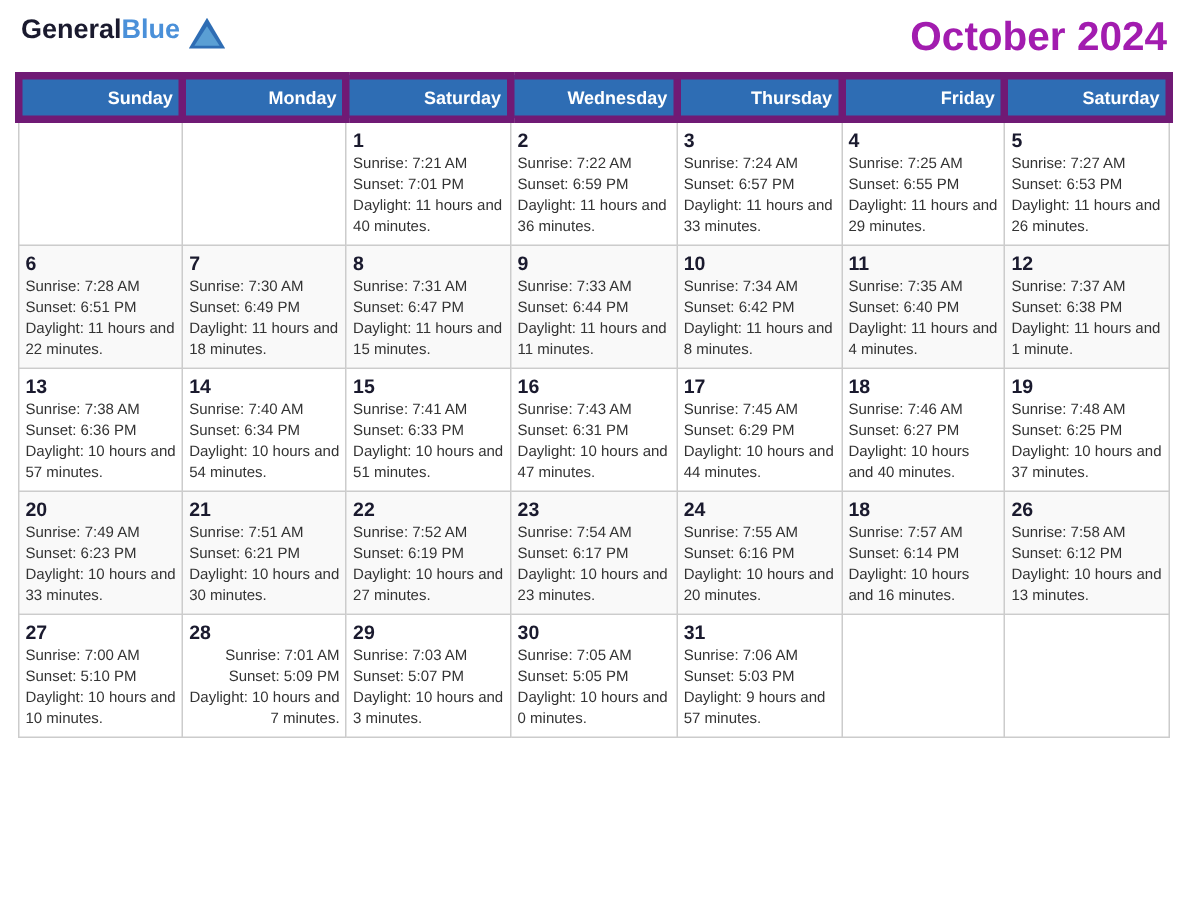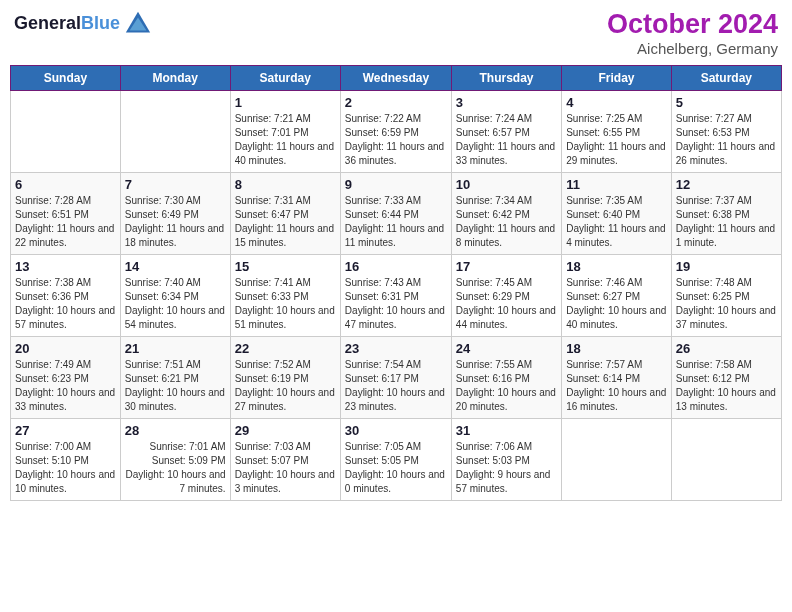"GeneralBlue" div { align-items: center -> flex-start }
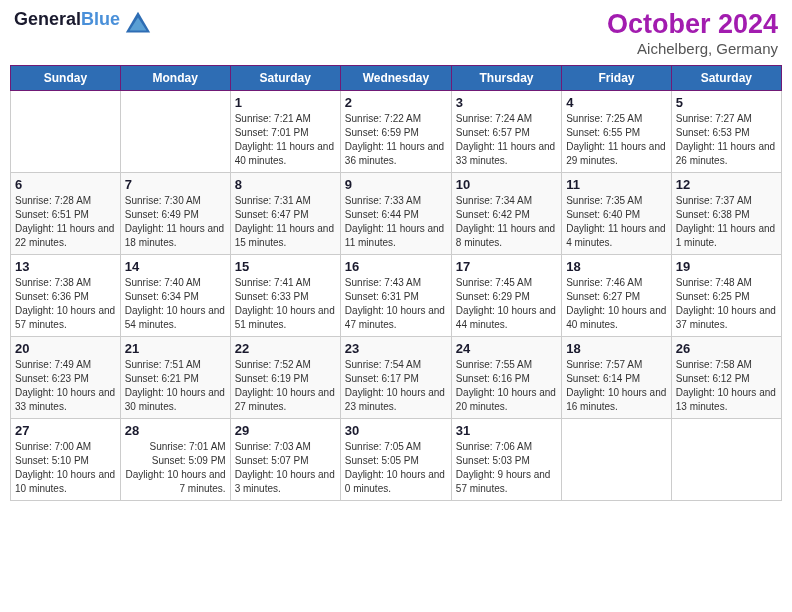"Aichelberg, Germany" div.subtitle { html: <div>Aichelberg, Germany</div> -> none }
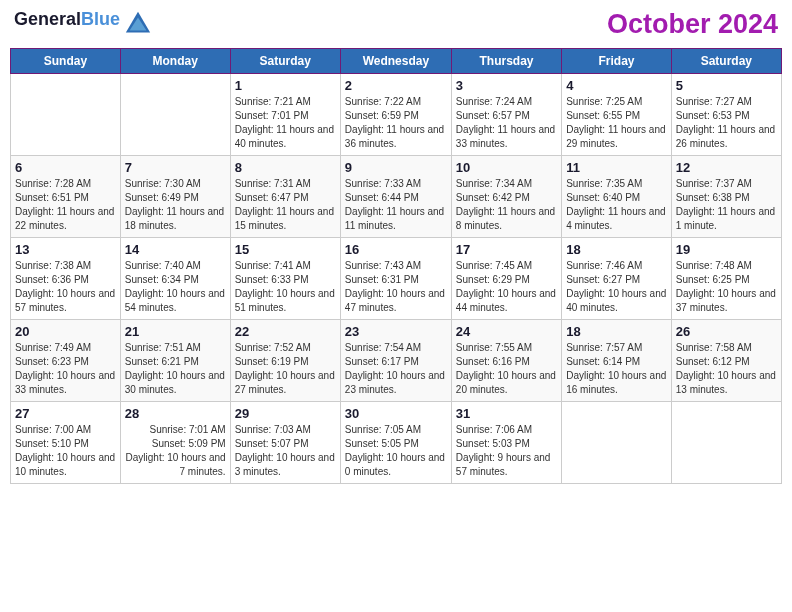"Sunday" .calendar thead th { border: 1px solid #701a75 -> 5px solid #701a75; text-align: center -> right }
